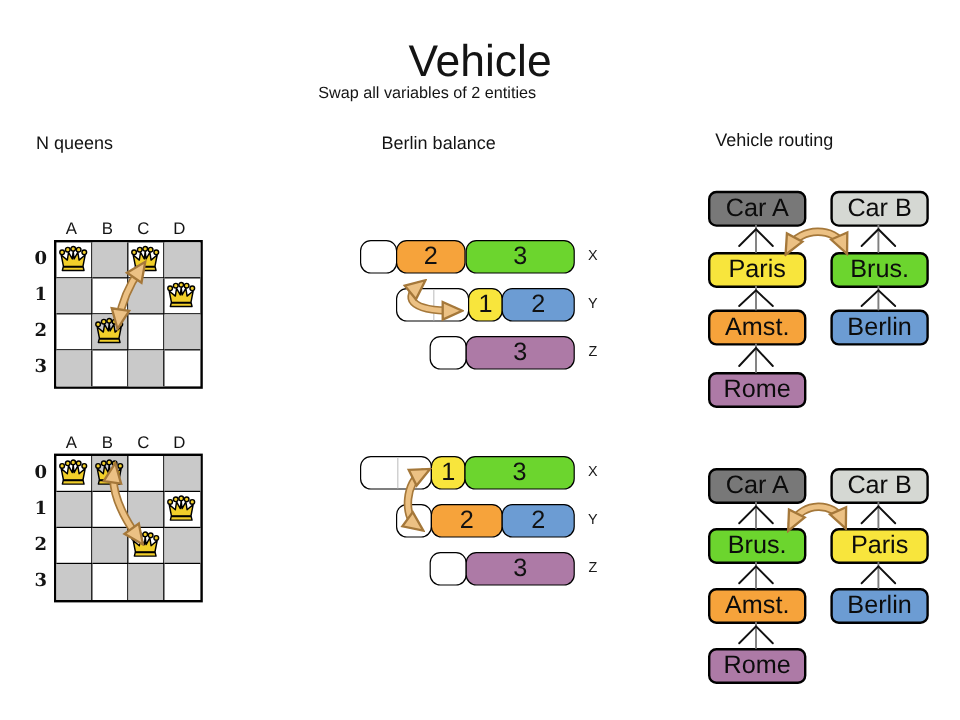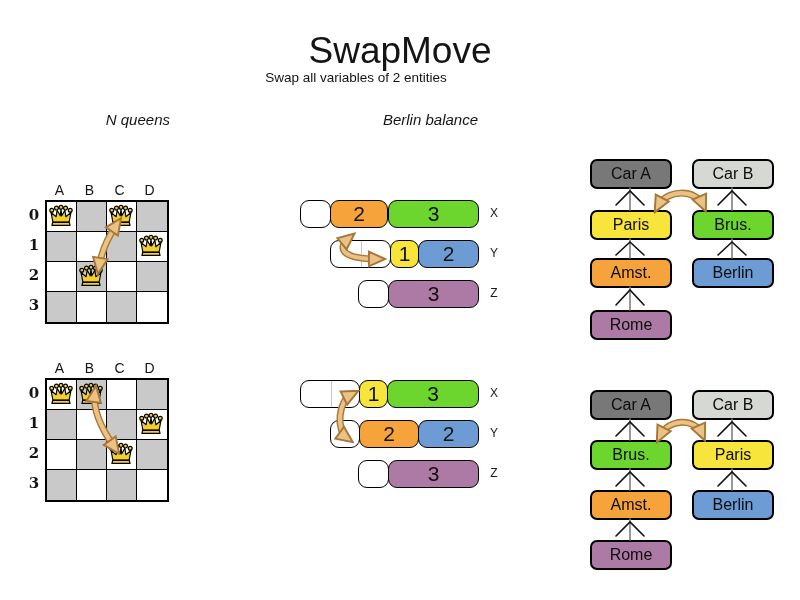"SwapMove" div.abs { text: SwapMove -> Vehicle }
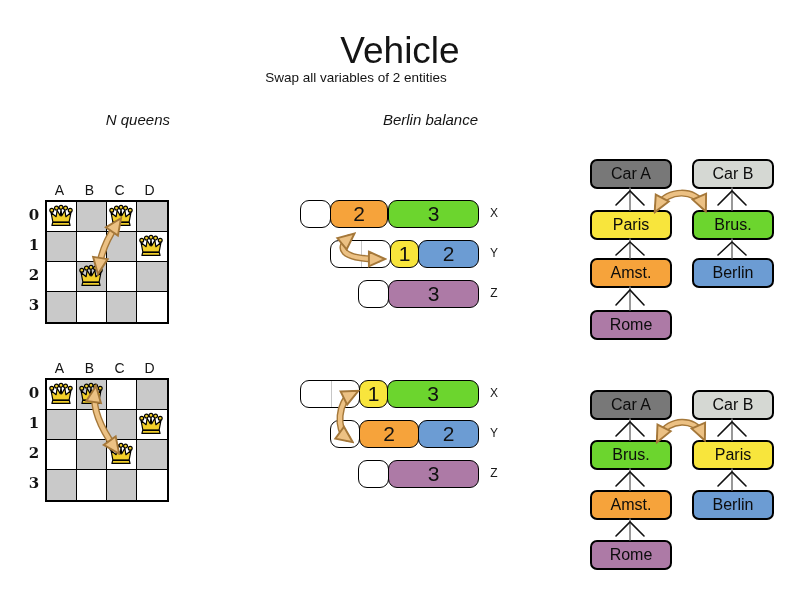"N queens" .colhdr { font-style: italic -> none; text-align: right -> left }
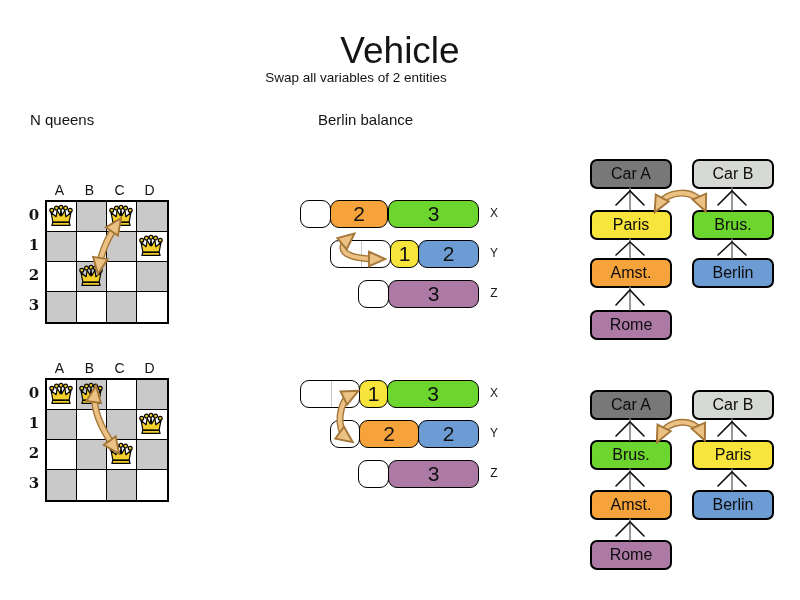"Vehicle routing" div.abs { html: none -> <div>Vehicle routing</div> }
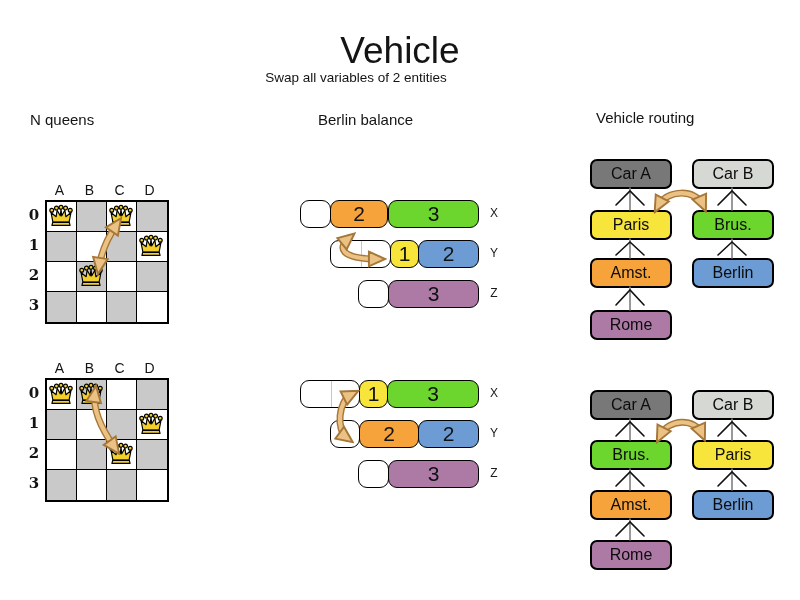"Car A" .vb { font-size: 16px -> 21px }
